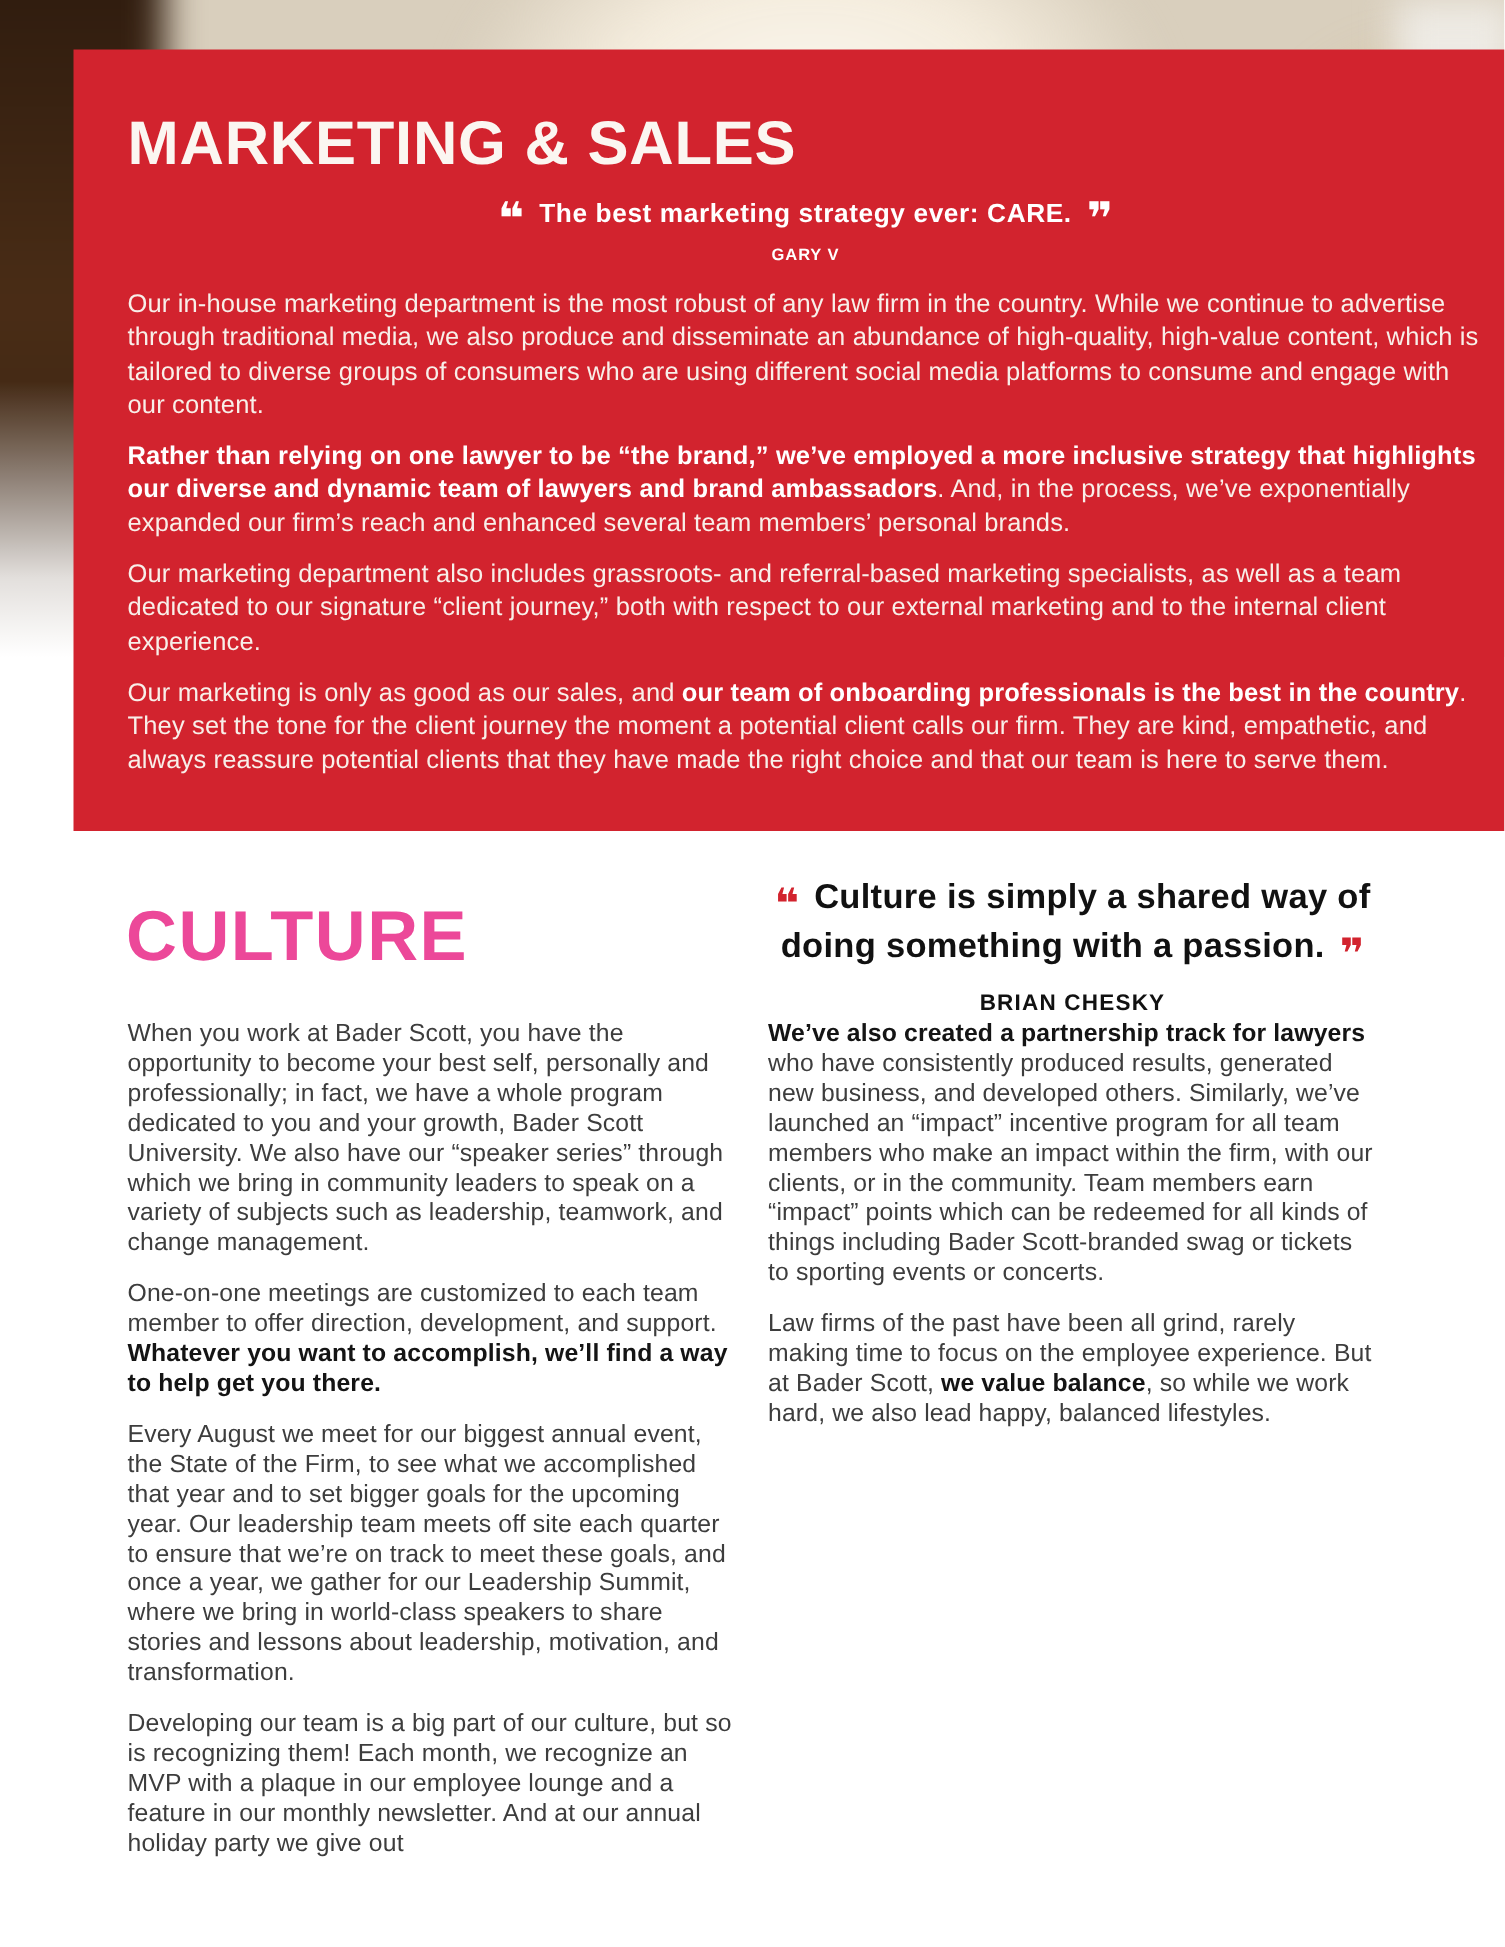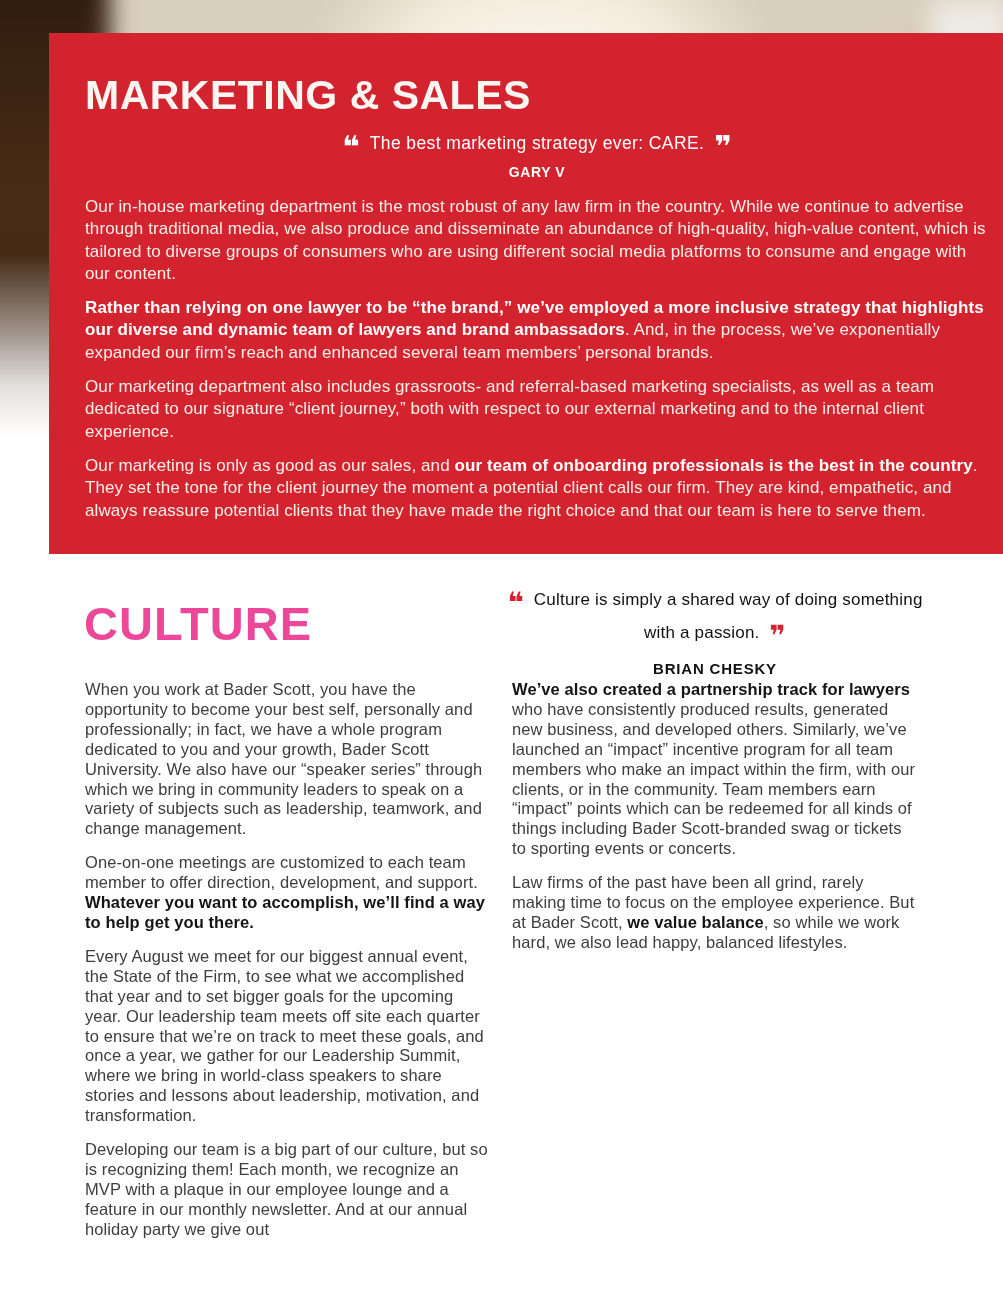"The best marketing strategy ever:" .quote-text { font-weight: 400 -> 700 }
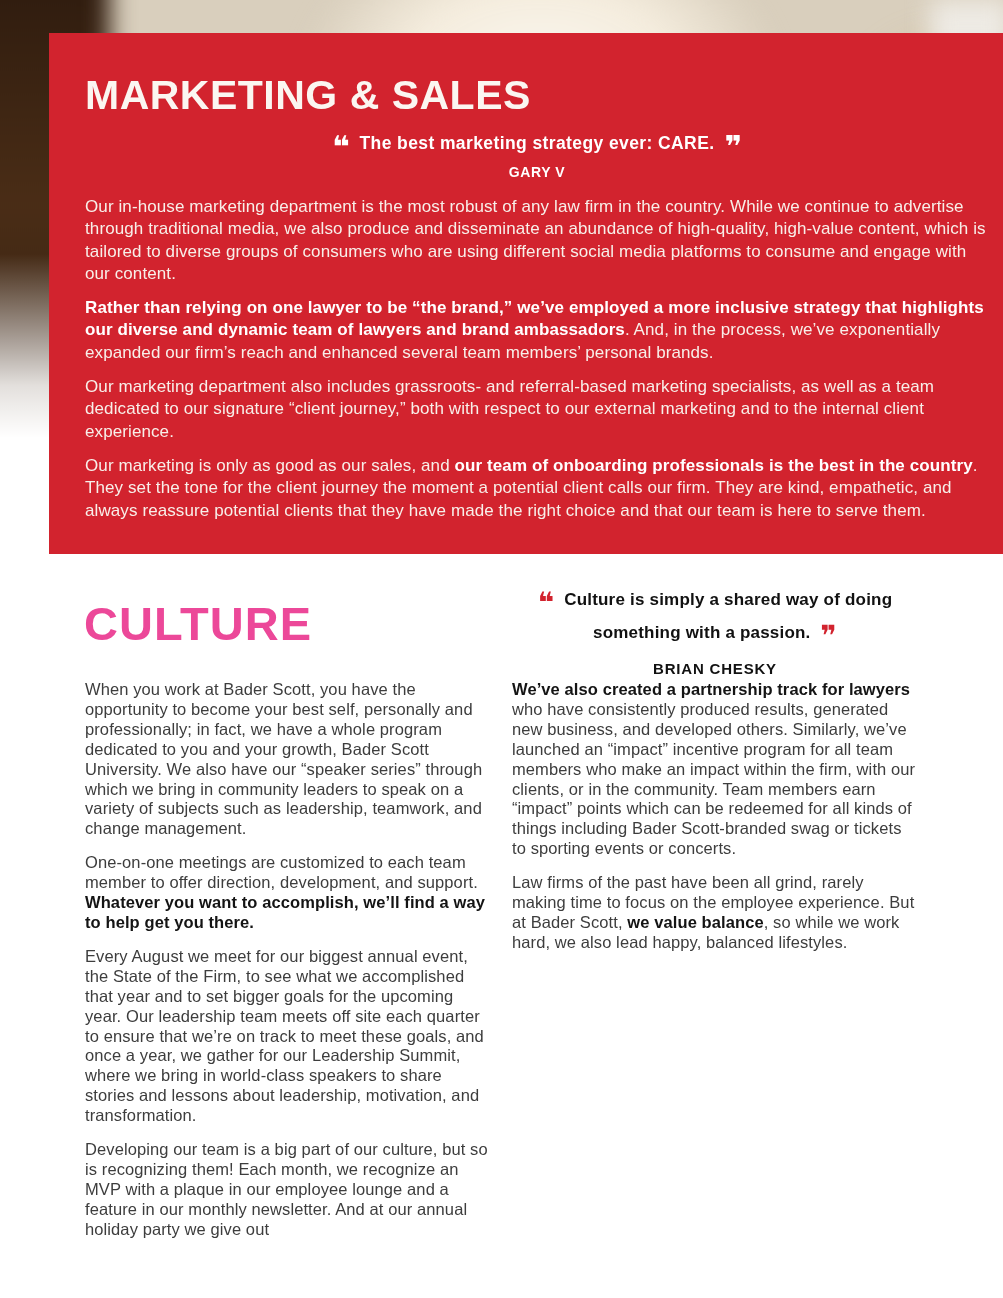"GARY V" .quote-attrib { font-size: 14px -> 11px }
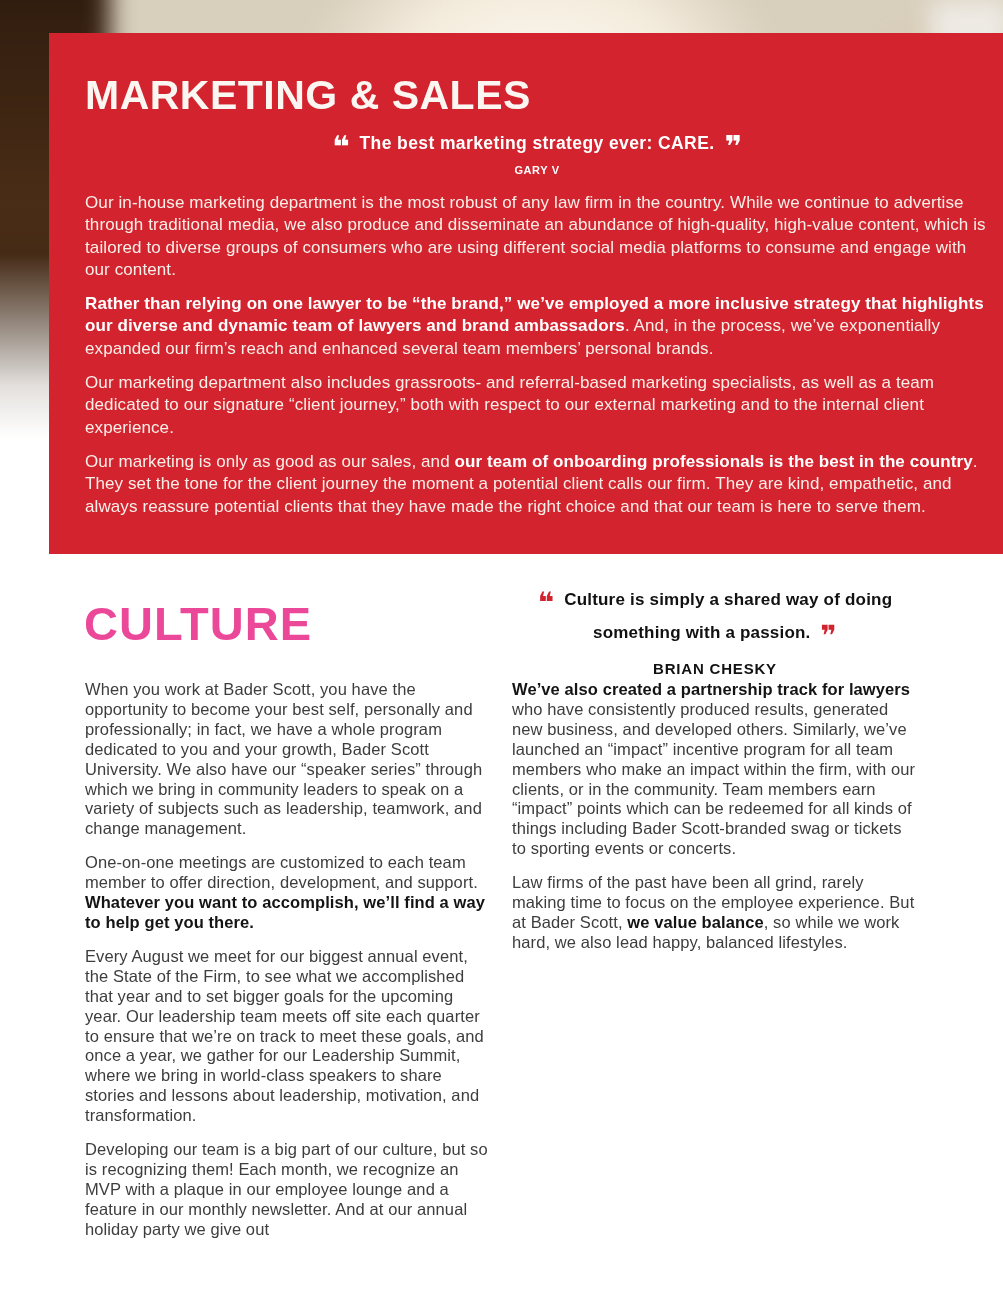"Culture is simply a shared" .culture-quote .quote-text { font-size: 17px -> 23px }
